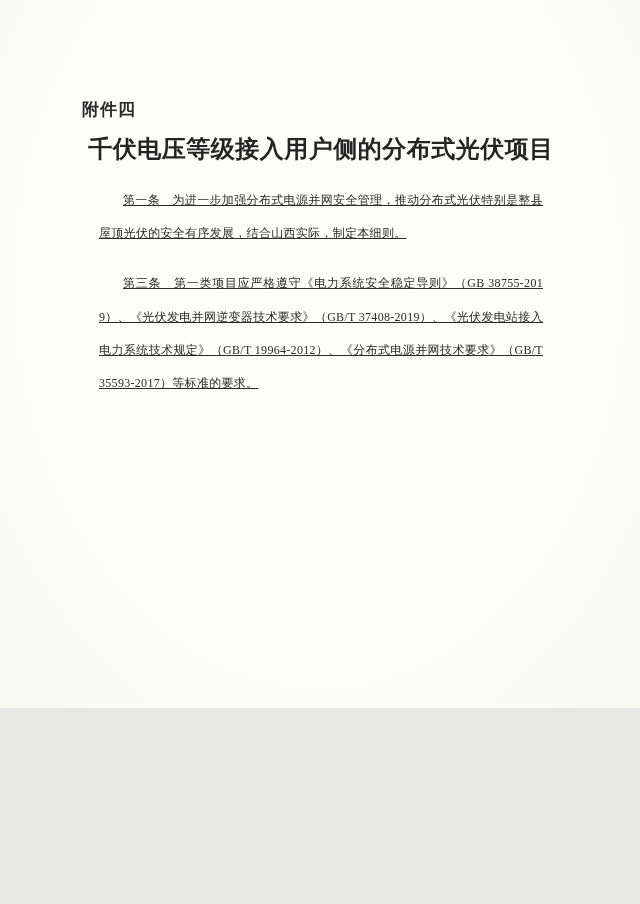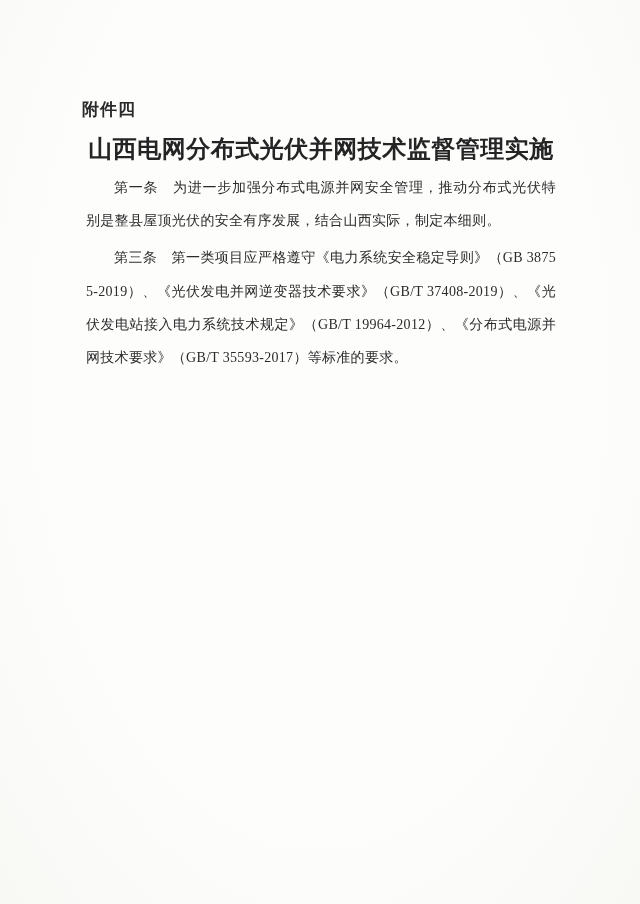"附件四" .sheet { height: 904px -> 708px }
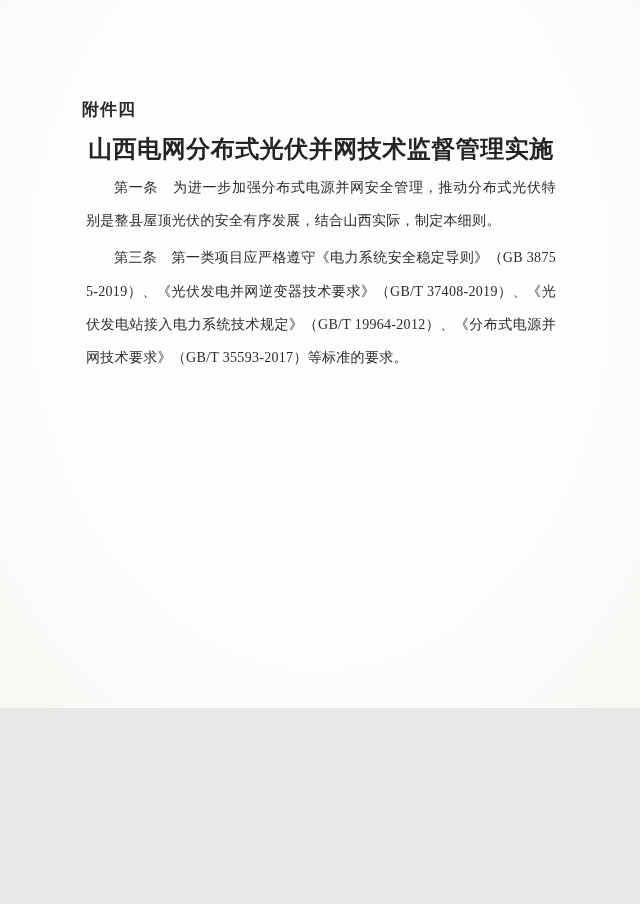"山西电网分布式光伏并网技术监督管理实施" span { text: 山西电网分布式光伏并网技术监督管理实施 -> 千伏电压等级接入用户侧的分布式光伏项目 }
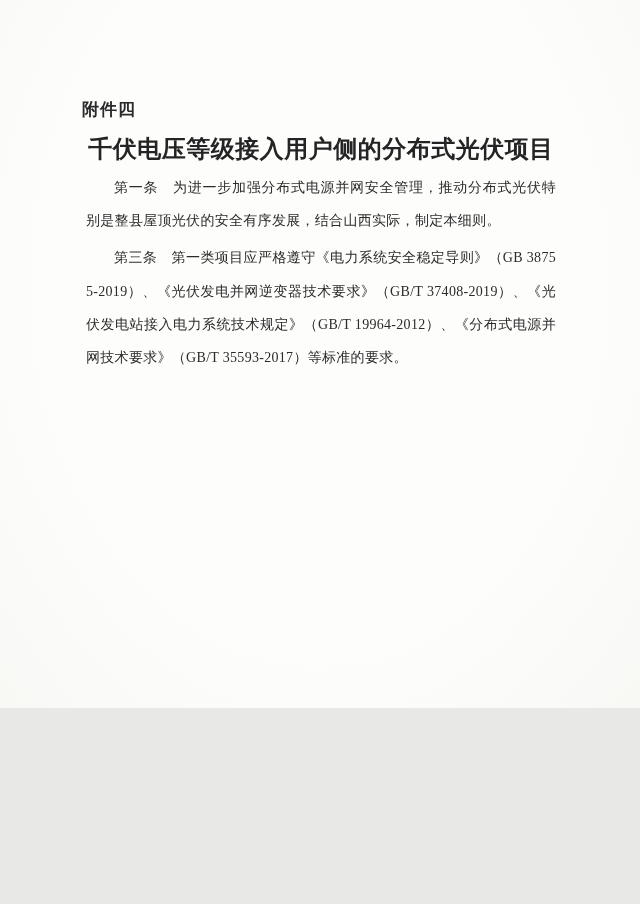"第一条" .paragraphs p { font-size: 14px -> 12px; margin: 4px -> 17px; text-decoration: none -> underline }
